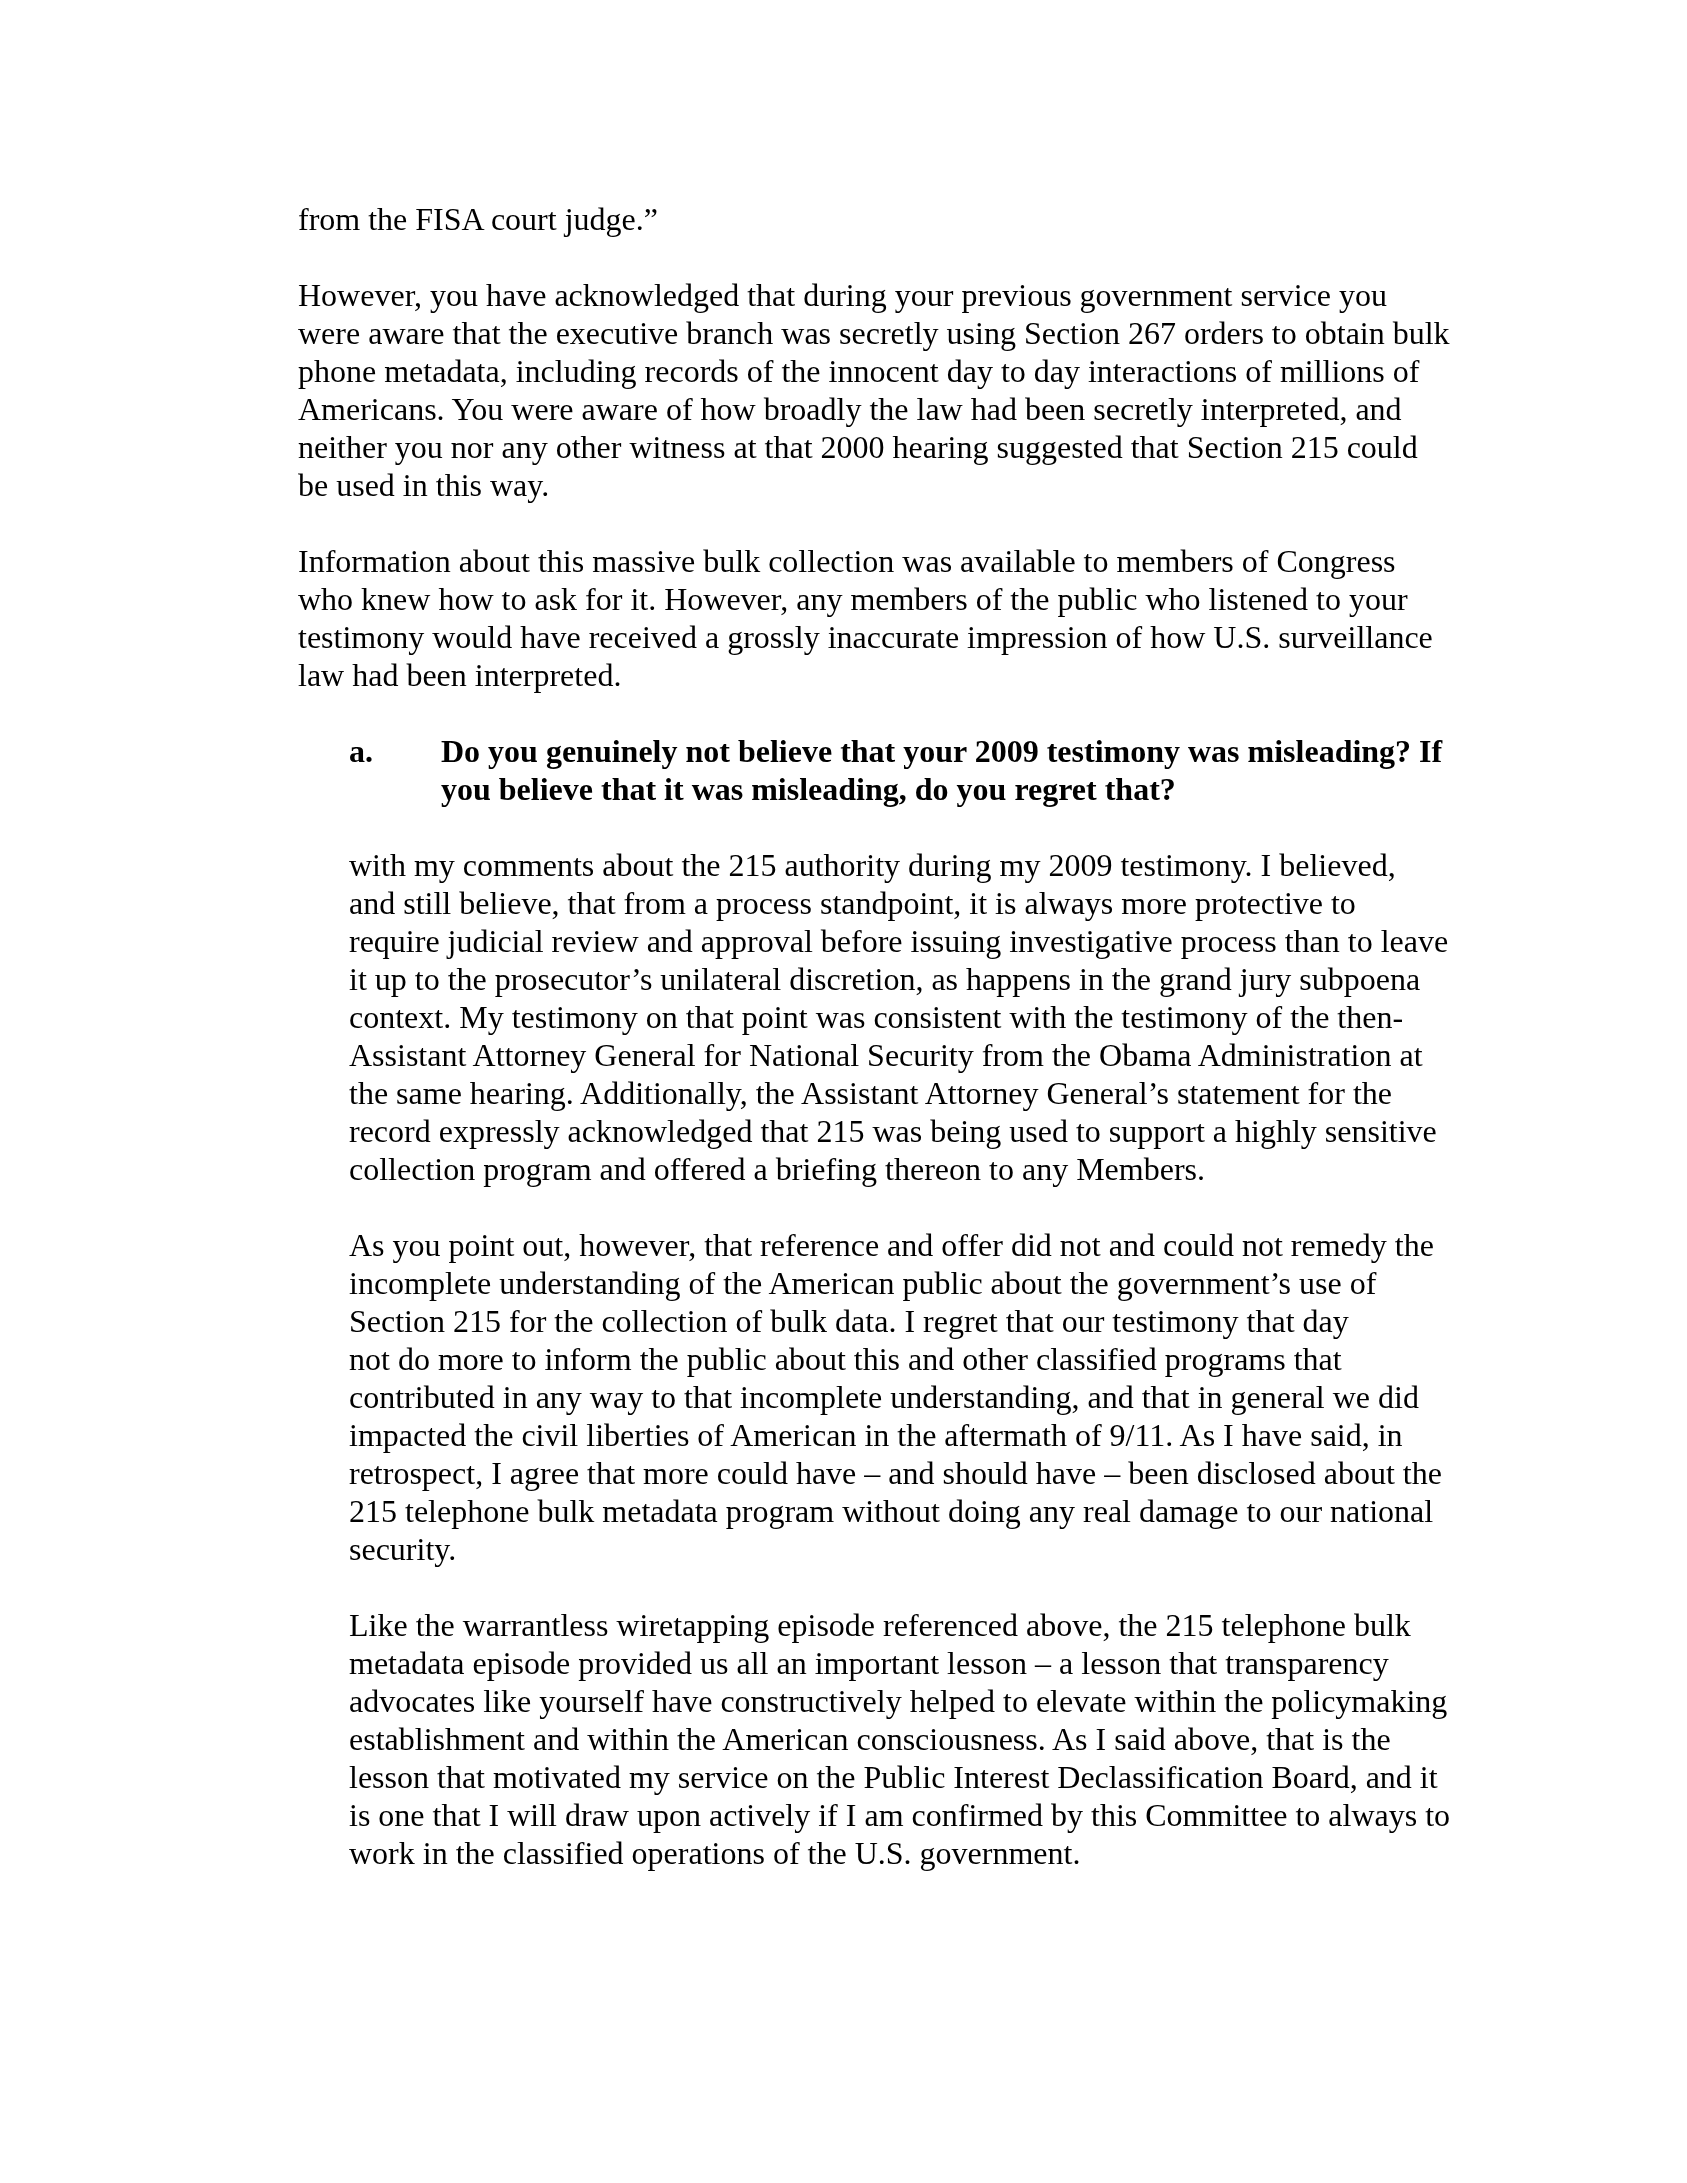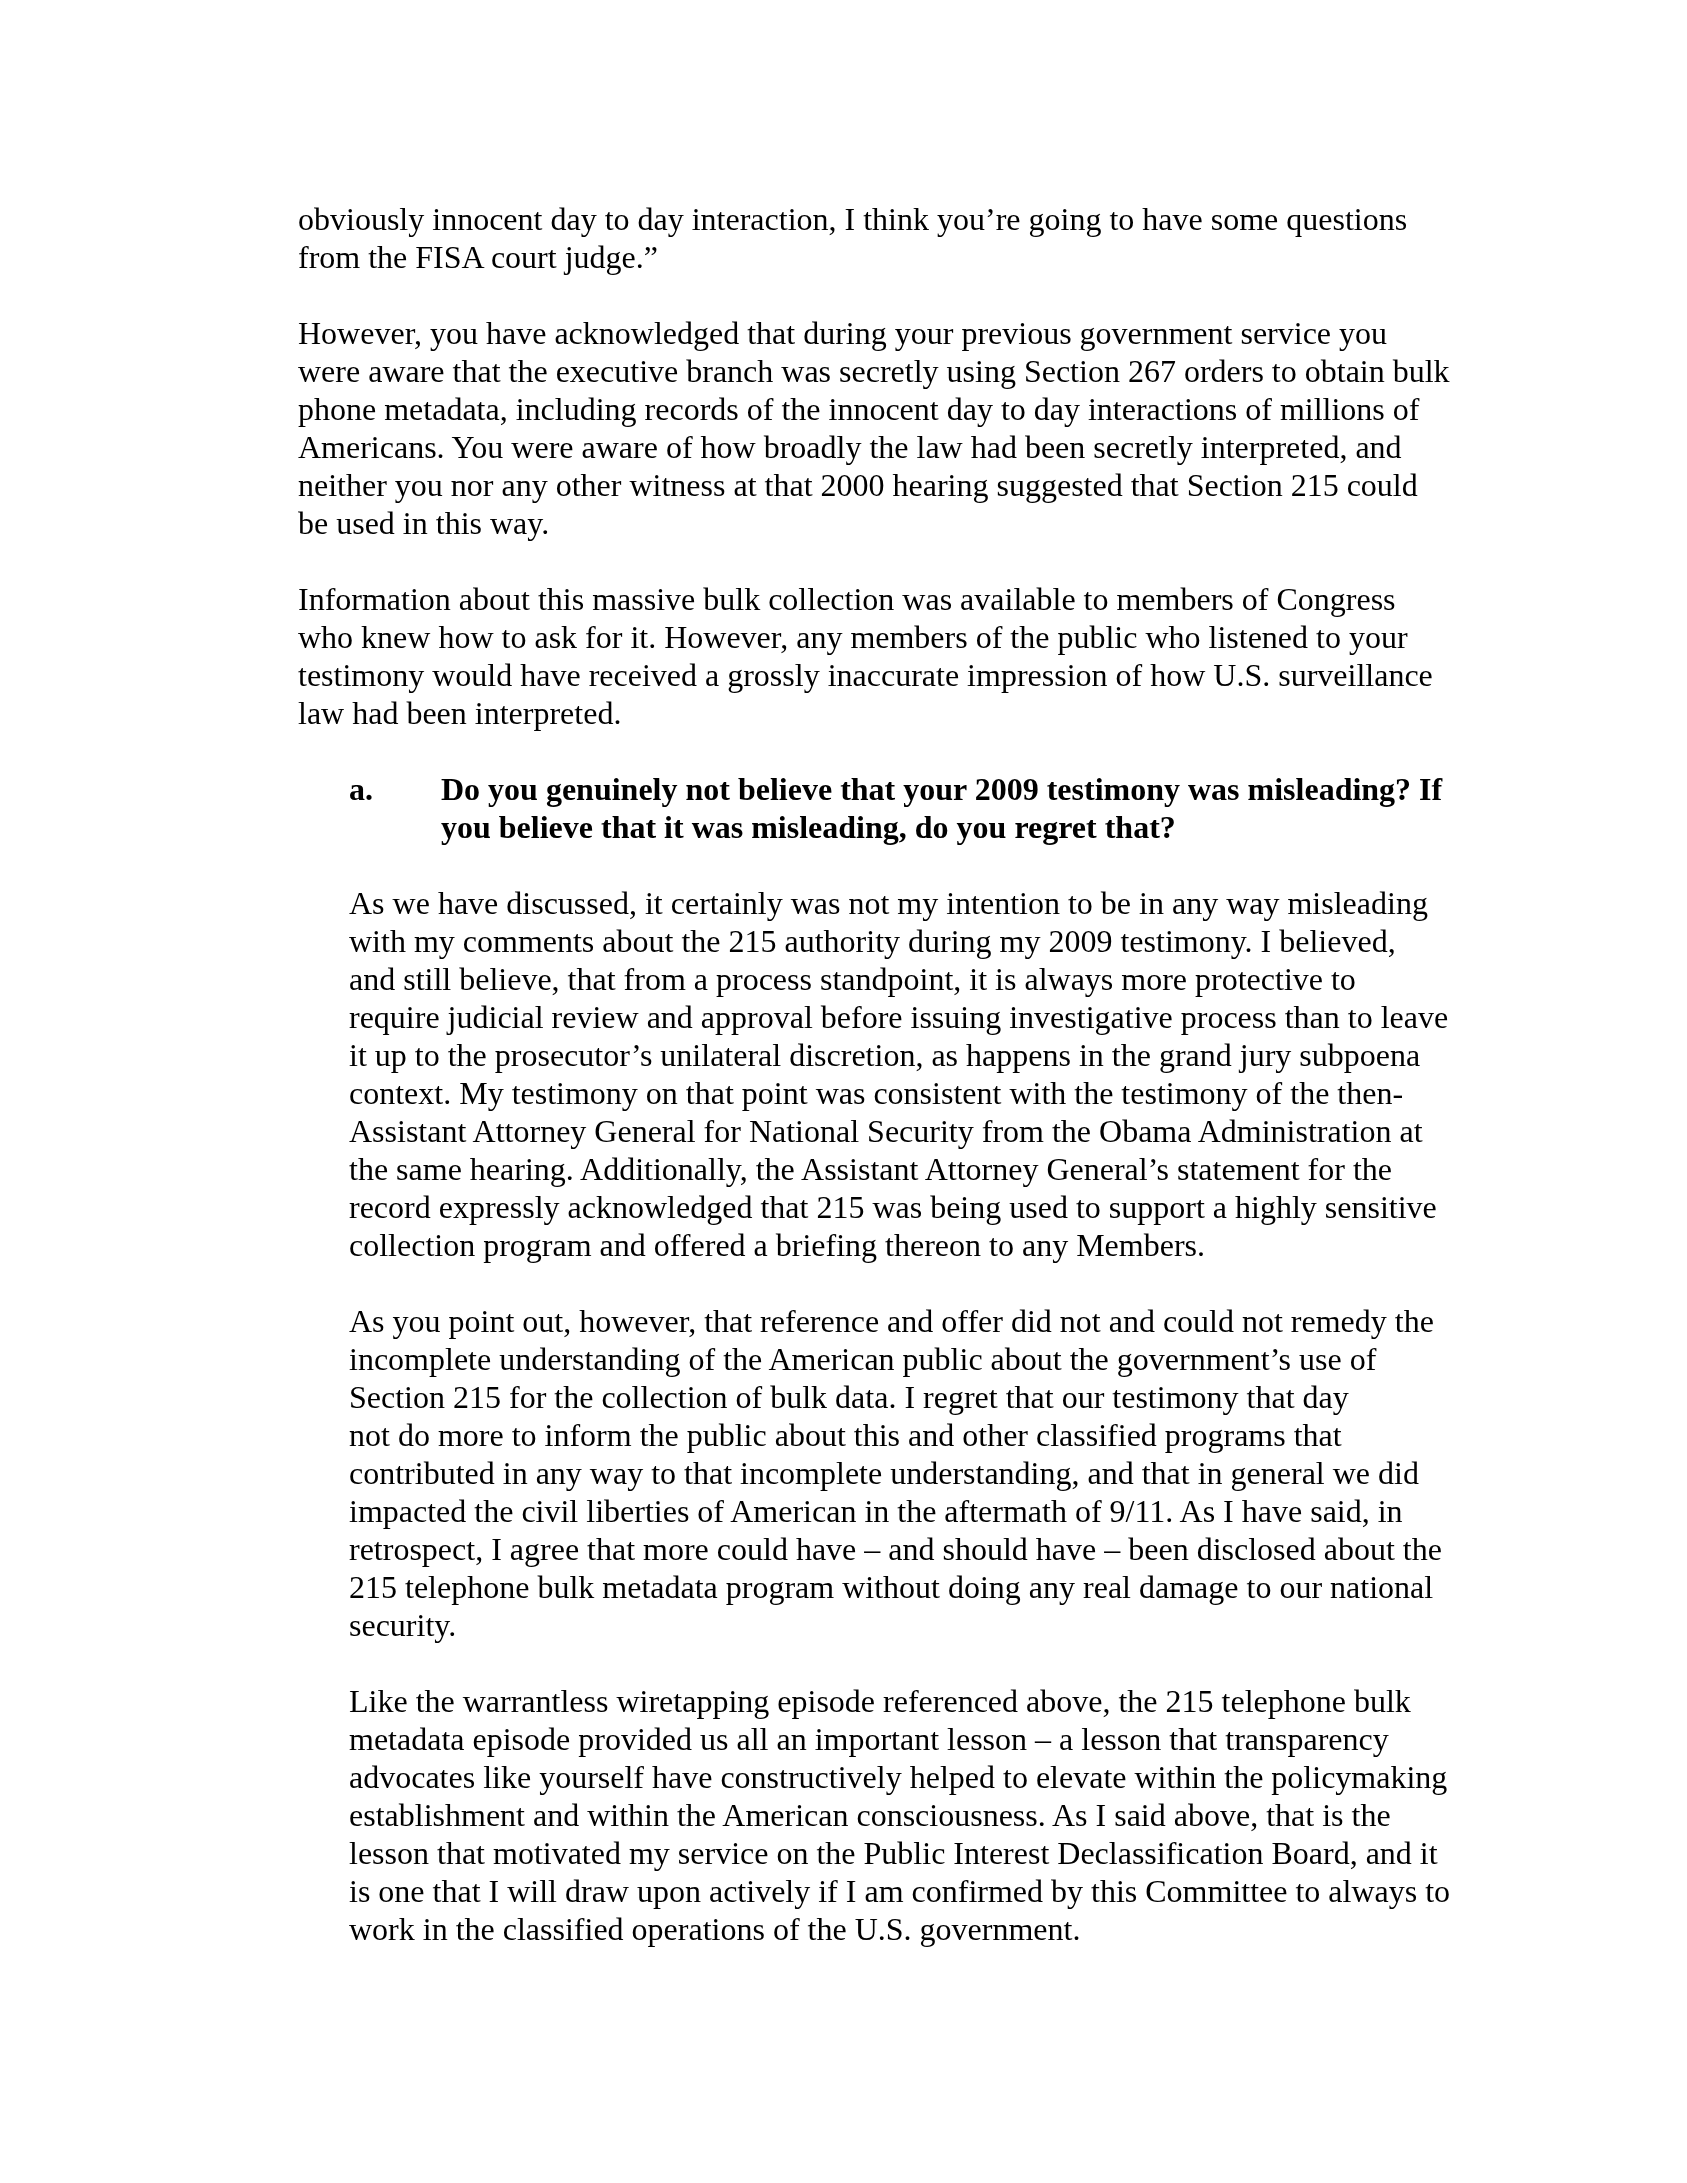"obviously innocent day to day" span.line { html: <span>obviously innocent day to day interaction, I think you’re going to have some questions</span> -> none }
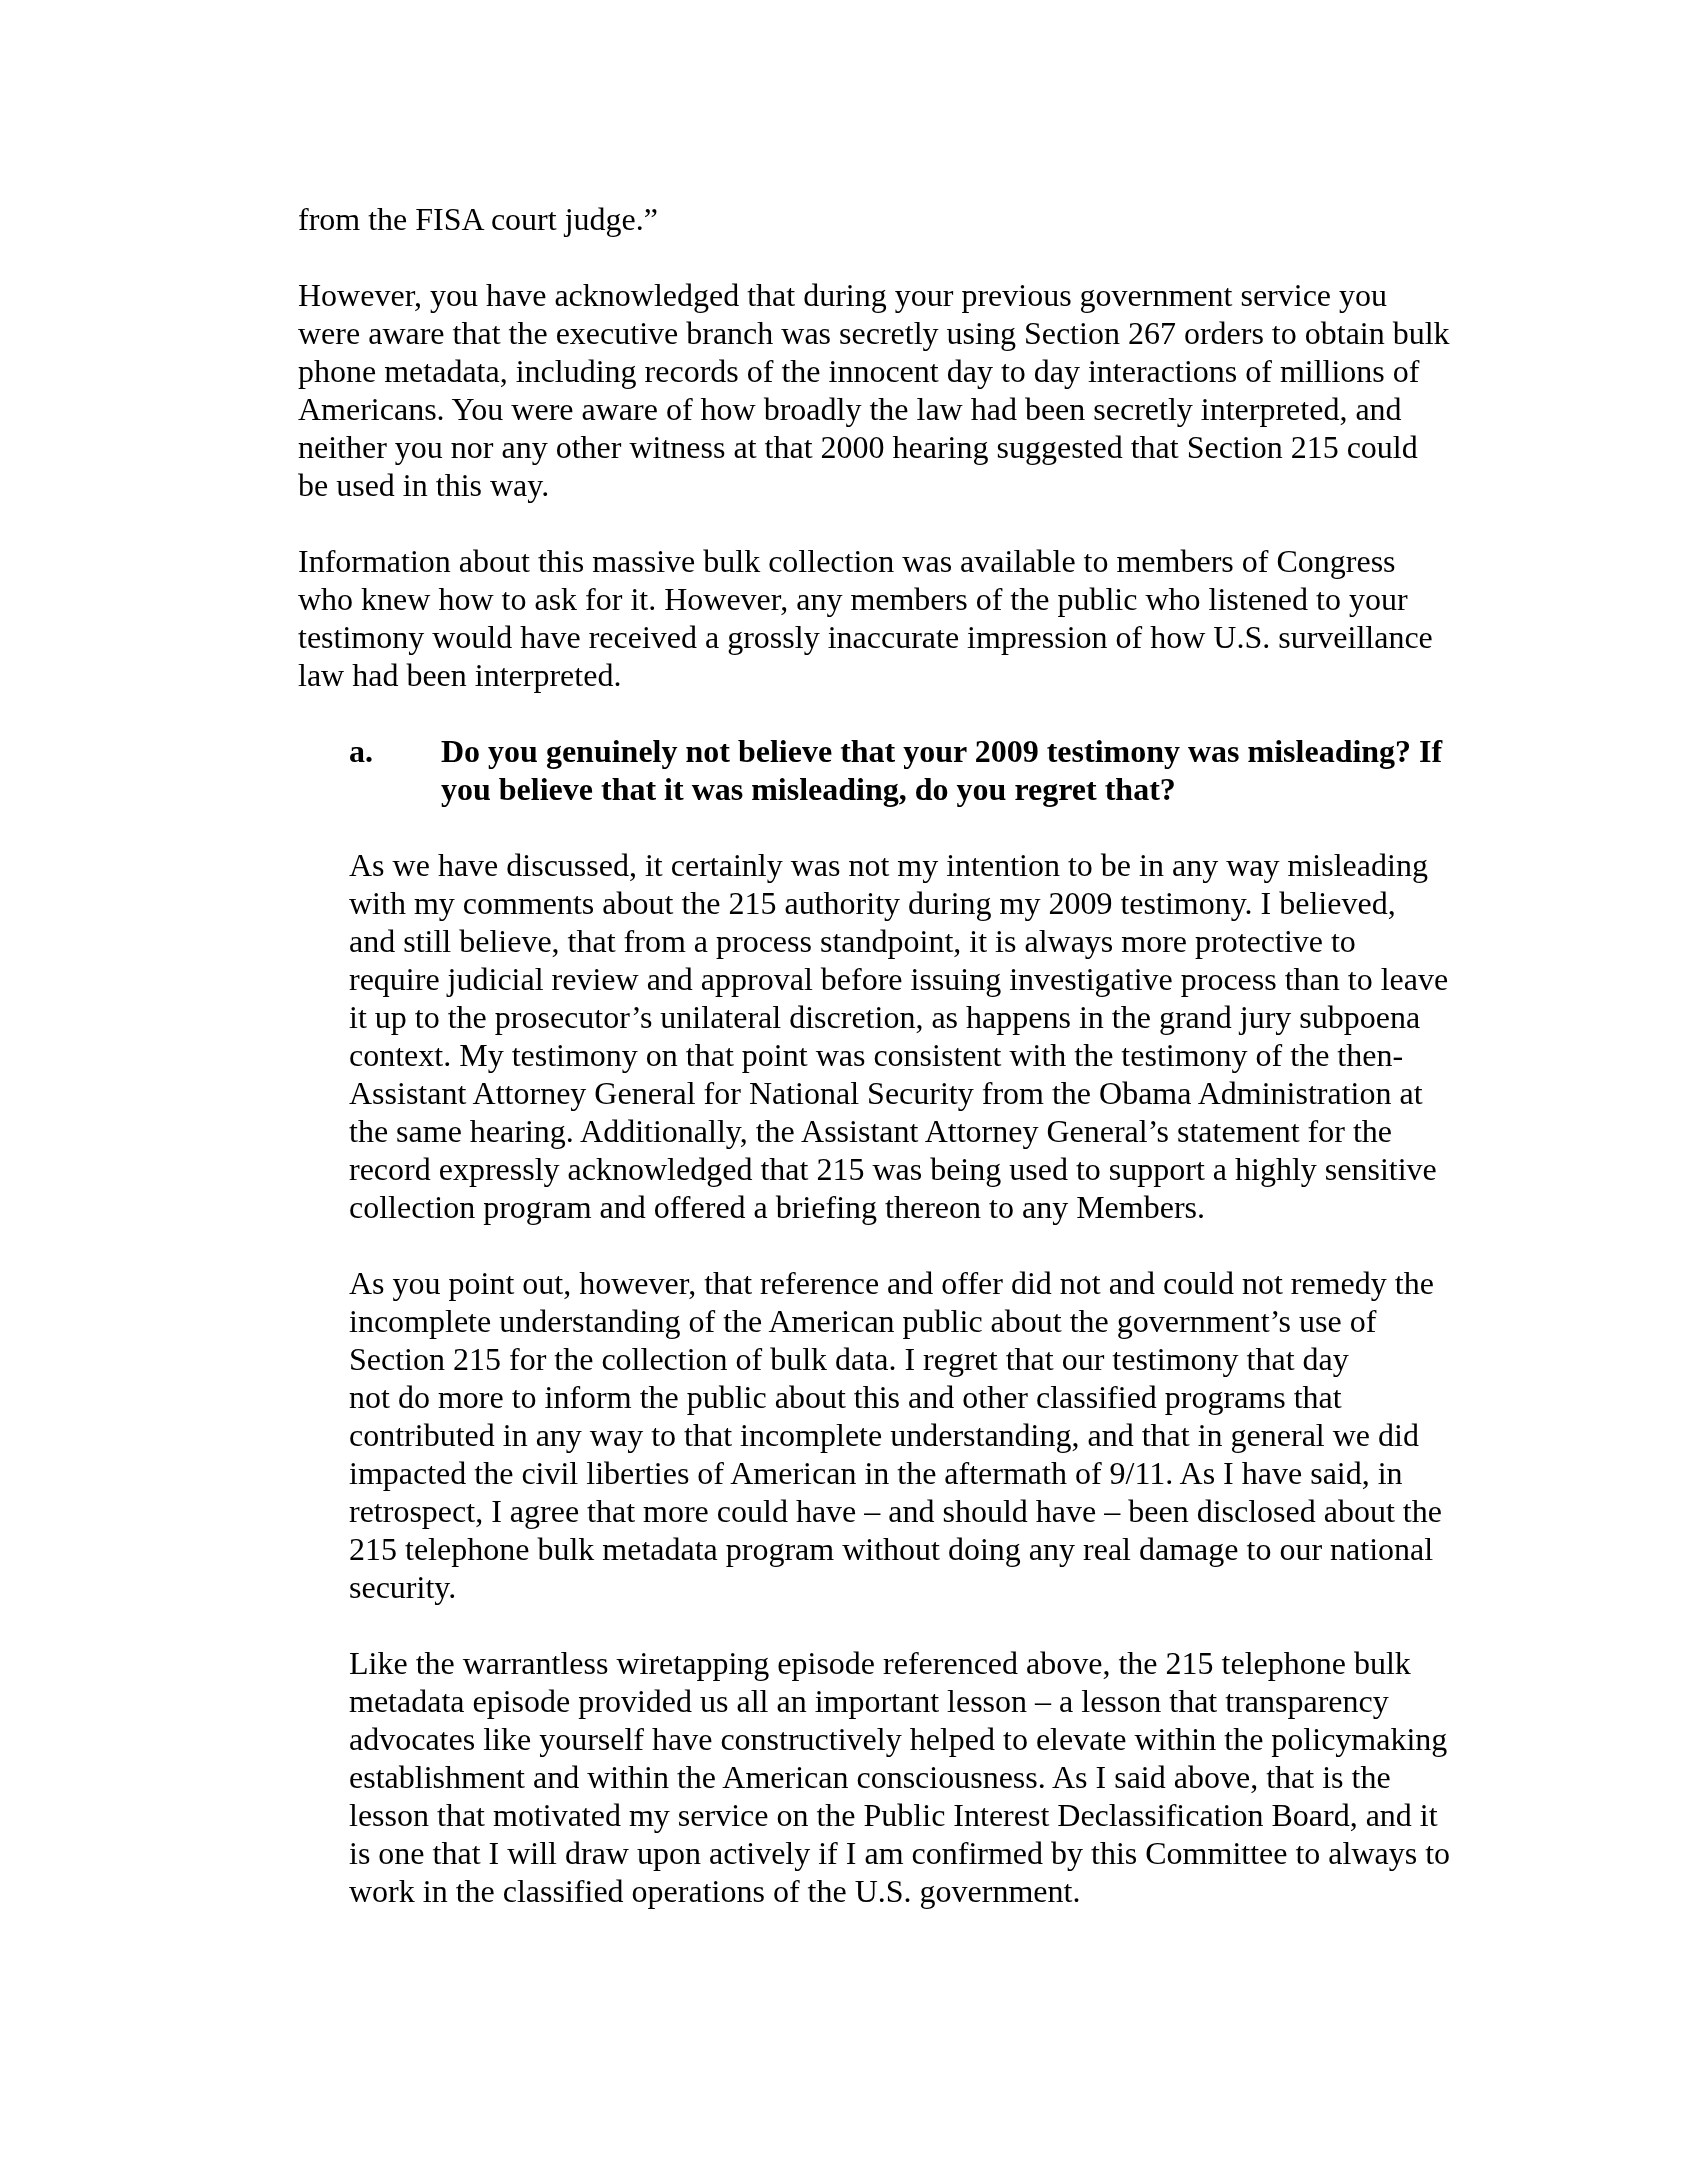"As we have discussed, it" span.line { html: <span>As we have discussed, it certainly was not my intention to be in any way misleading</span> -> none }
